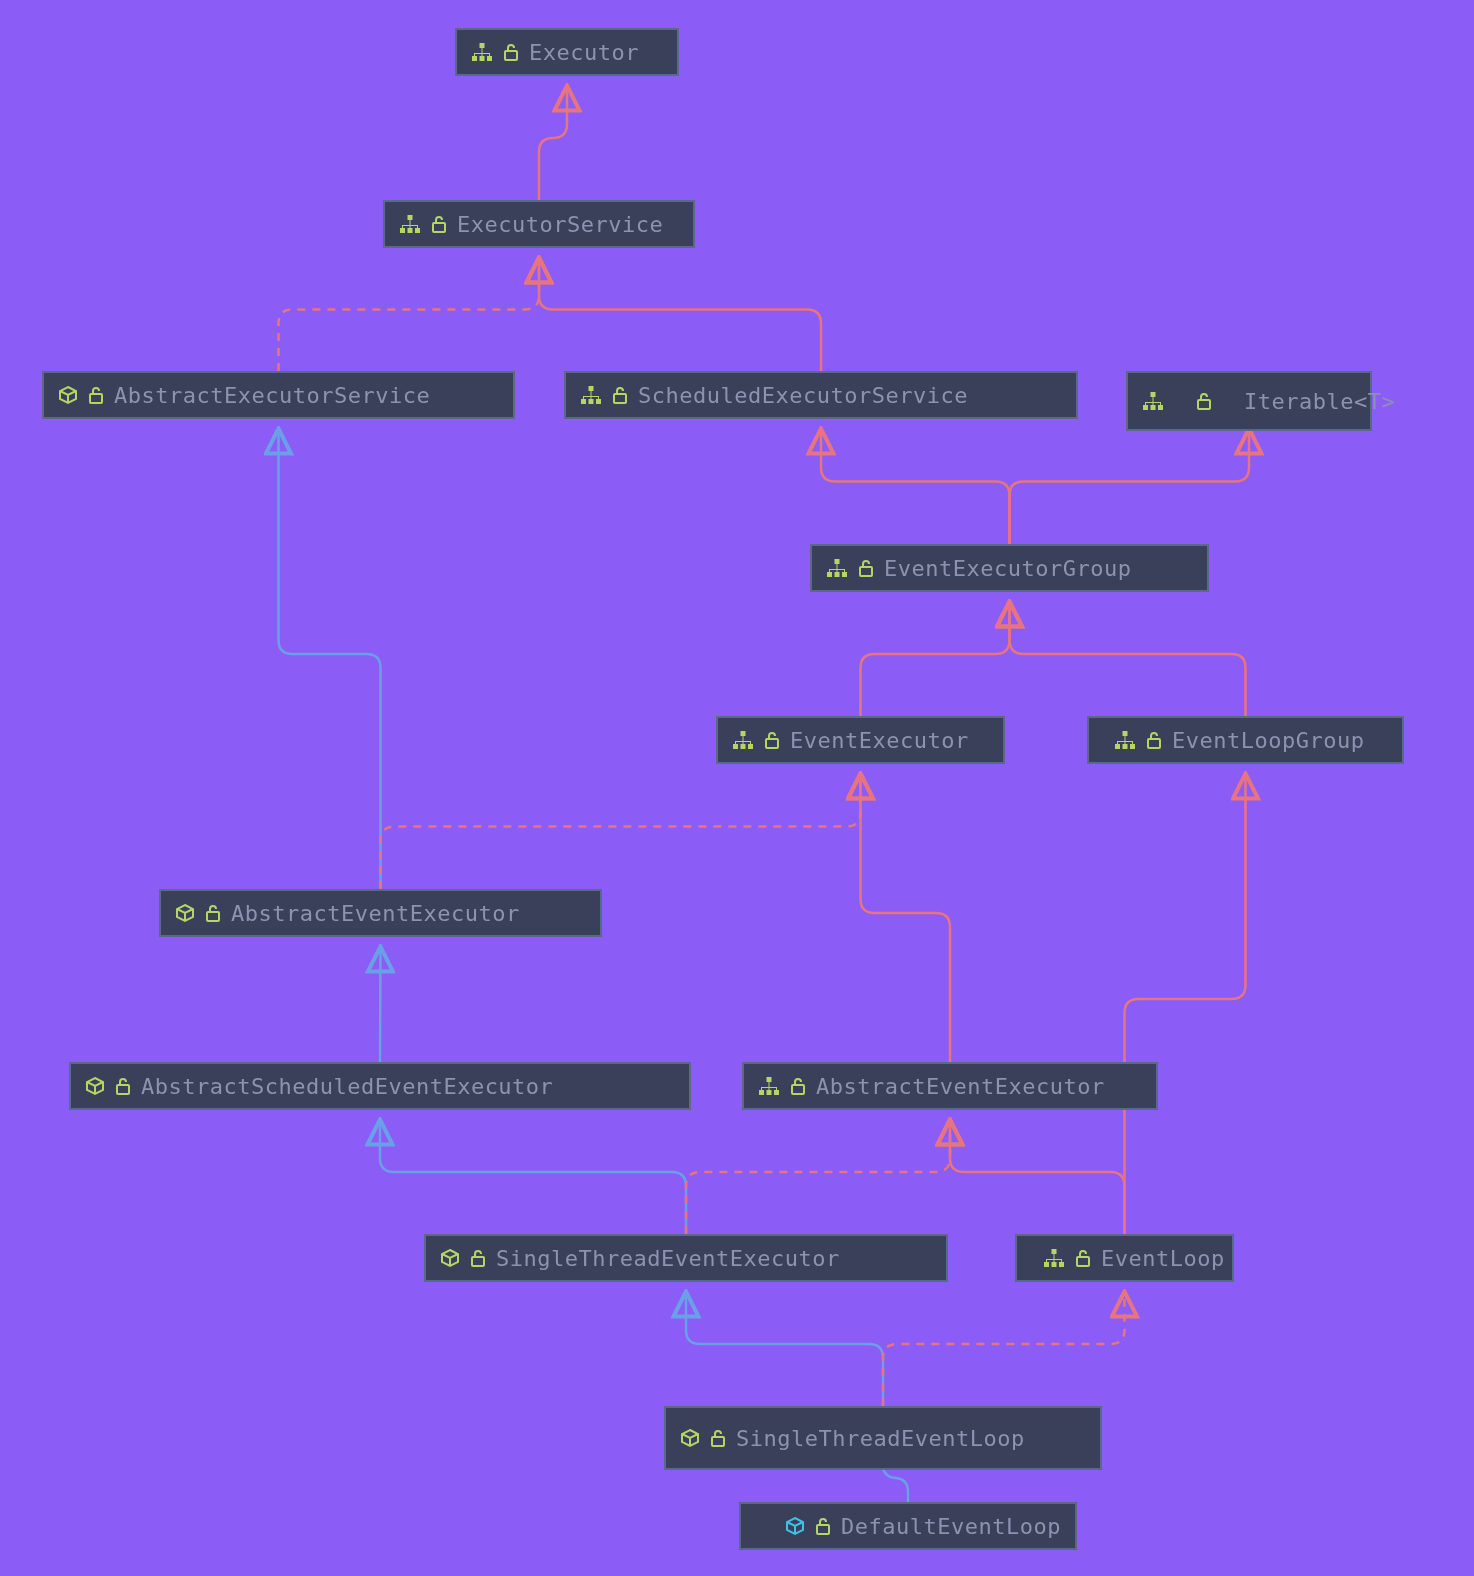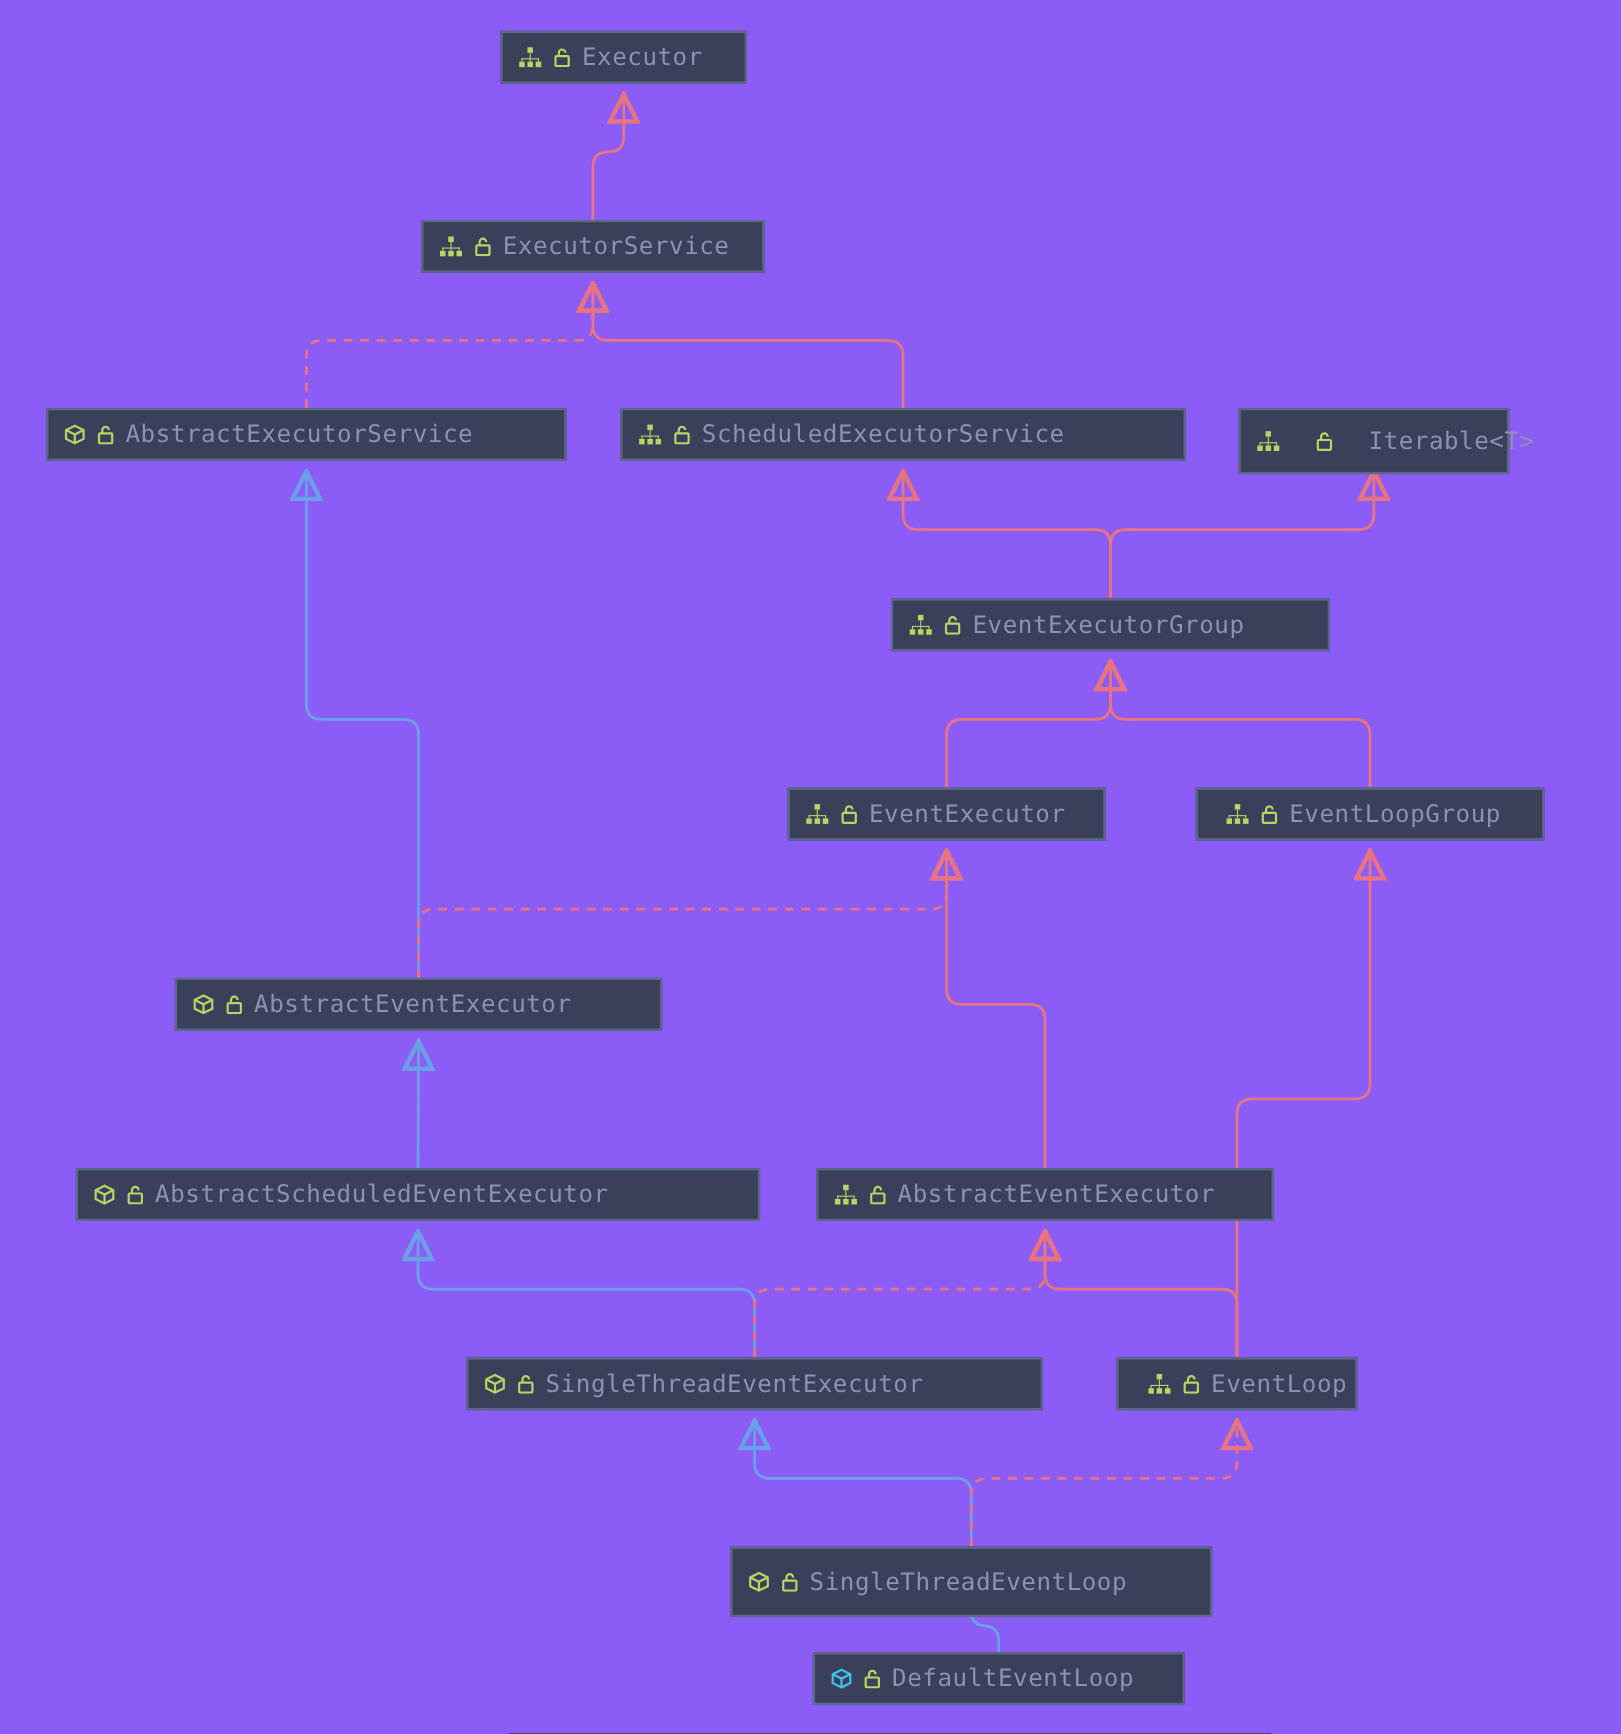"DefaultEventLoop" div.node { justify-content: none -> flex-end }
